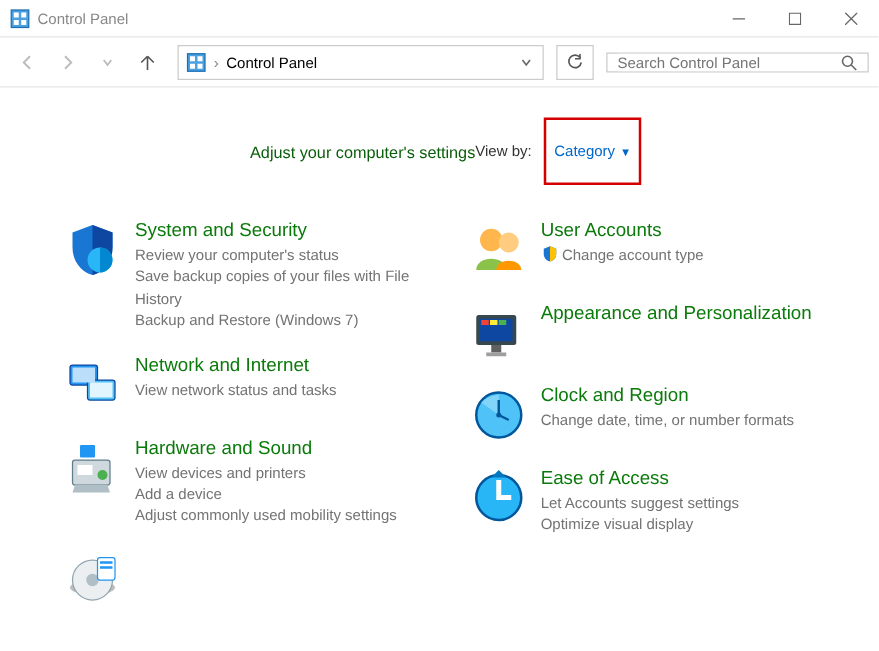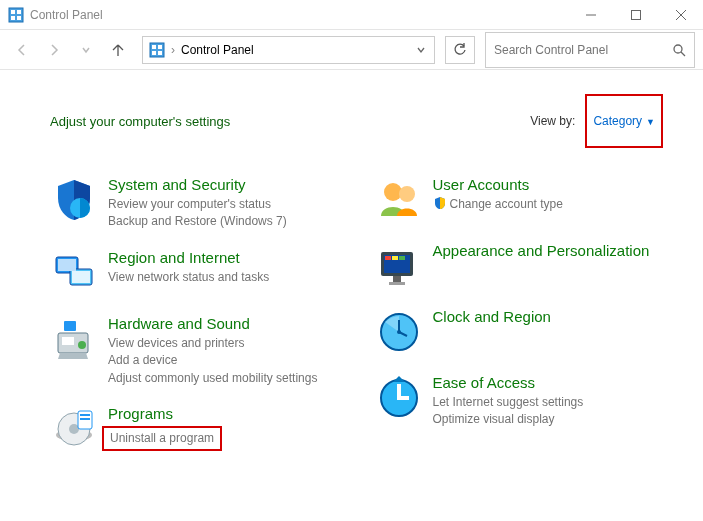"Search Control Panel" .search-box { height: 36px -> 16px }
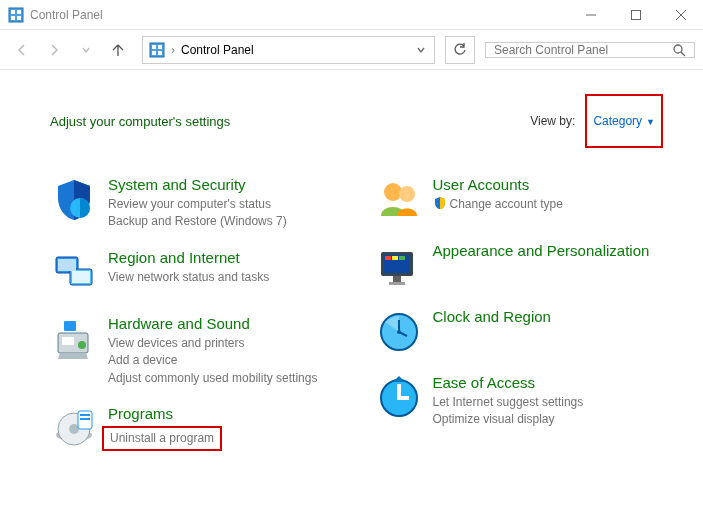"Adjust your computer's settings" .top-row { justify-content: space-between -> center }
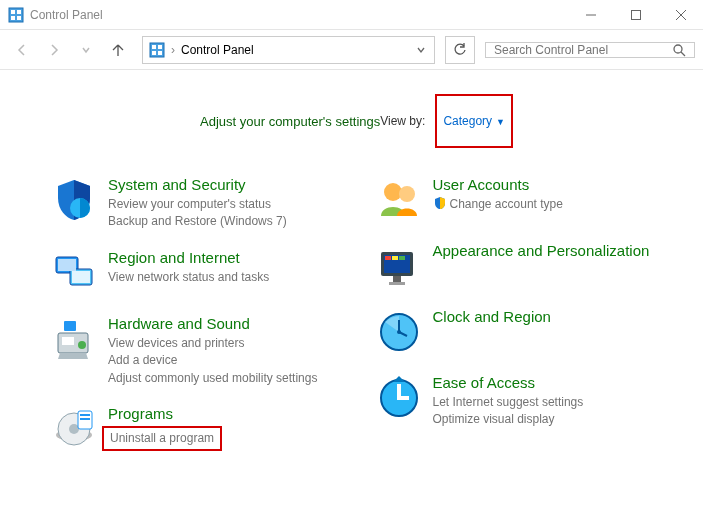"Save backup copies of your" a { html: none -> <a>Save backup copies of your files with File History</a> }
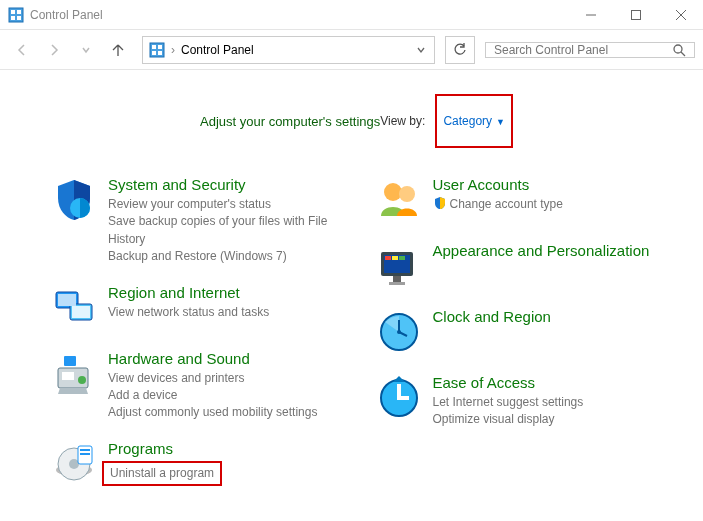"Region and Internet" div.cat-title { text: Region -> Network }
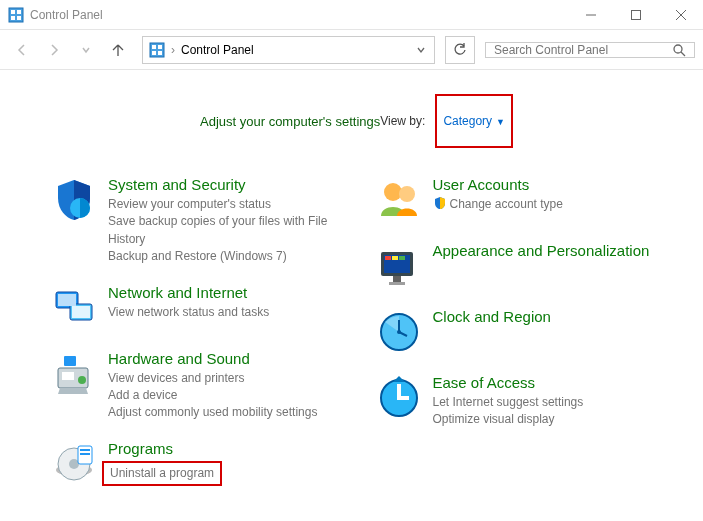"Change date, time, or number" div.cat-links { html: none -> <div> <a>Change date, time, or number formats</a> </div> }
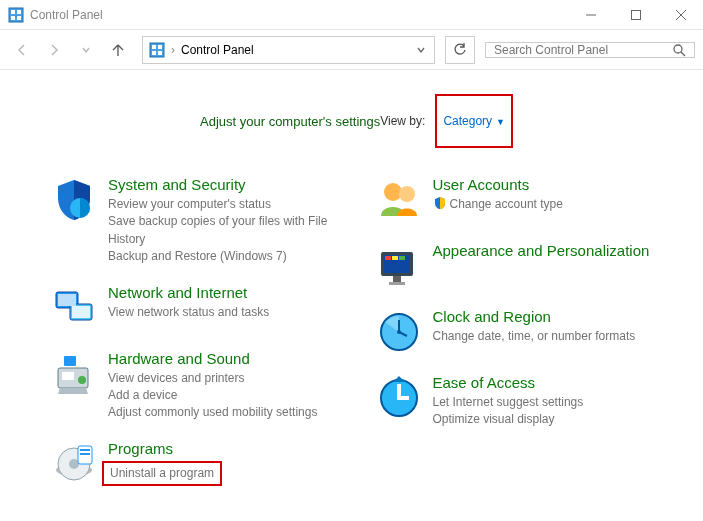"Let Internet suggest settings" a { text: Internet -> Accounts }
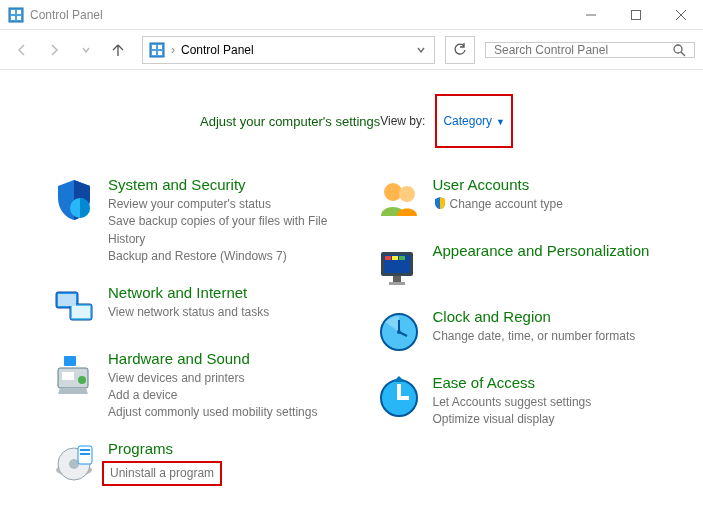"Programs" div.cat-body { html: <div> <div>Programs</div> <div><span><a>Uninstall a program</a></span></div> </div> -> none }
